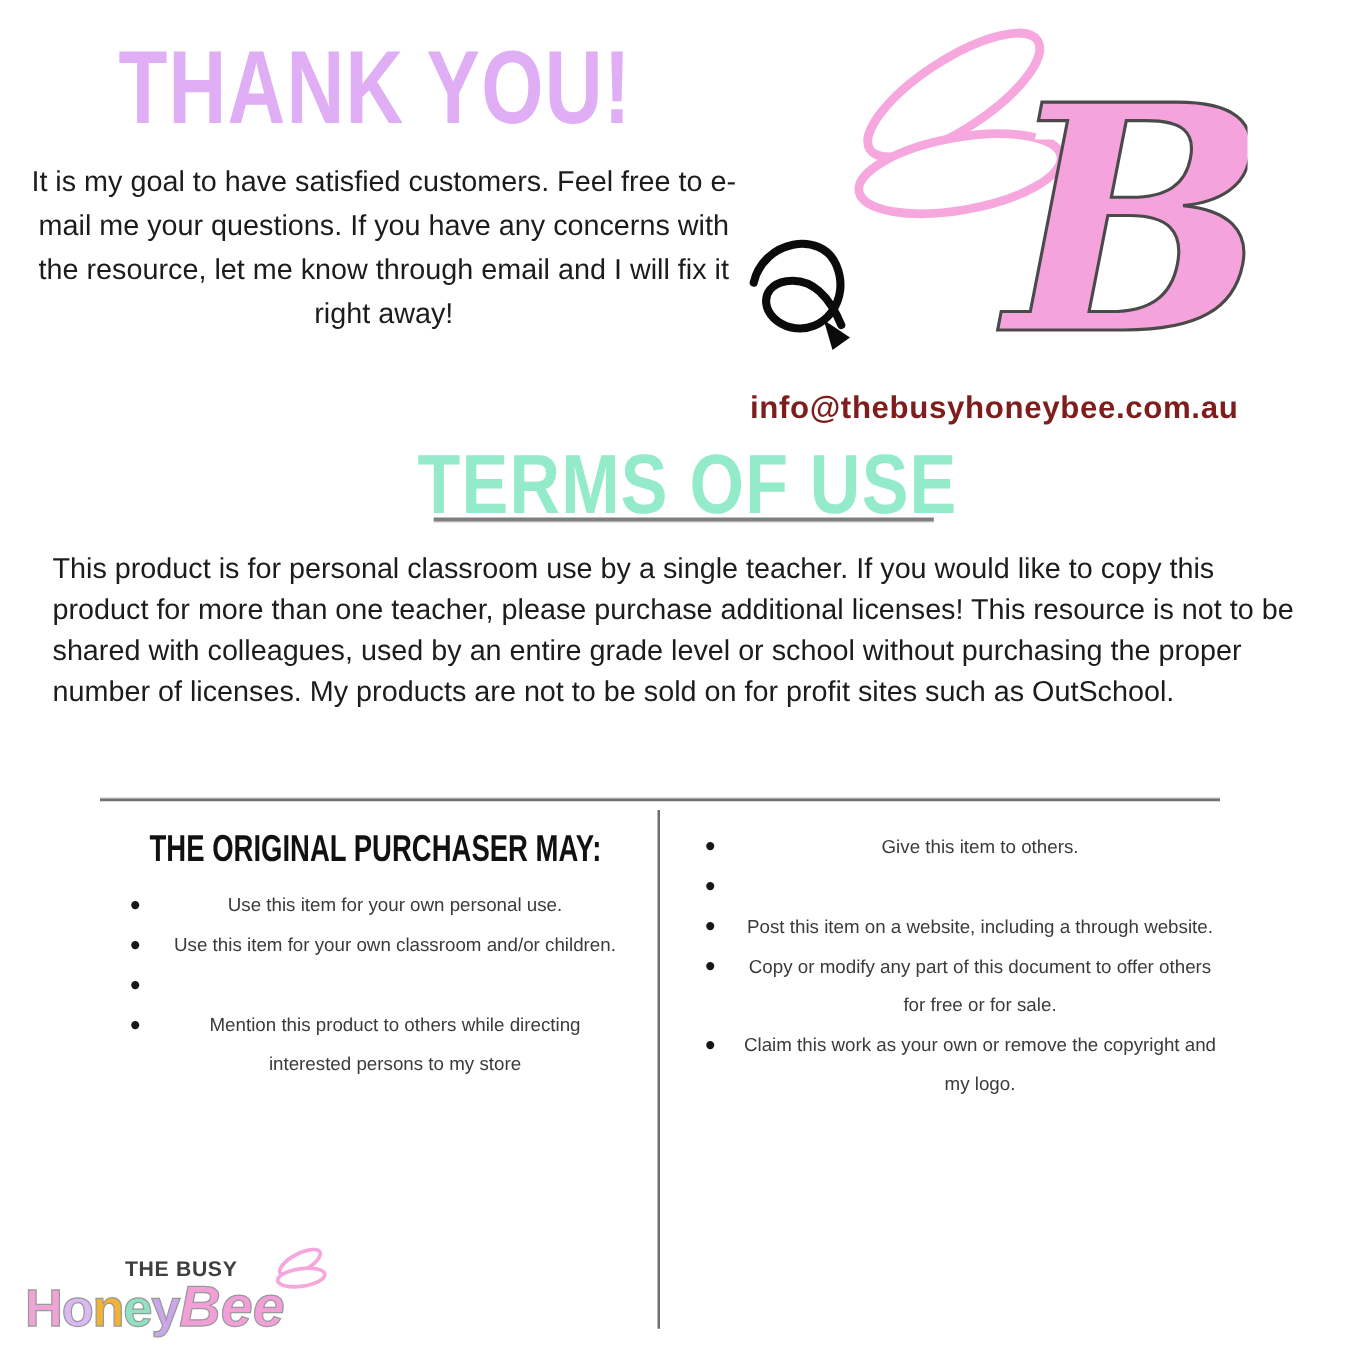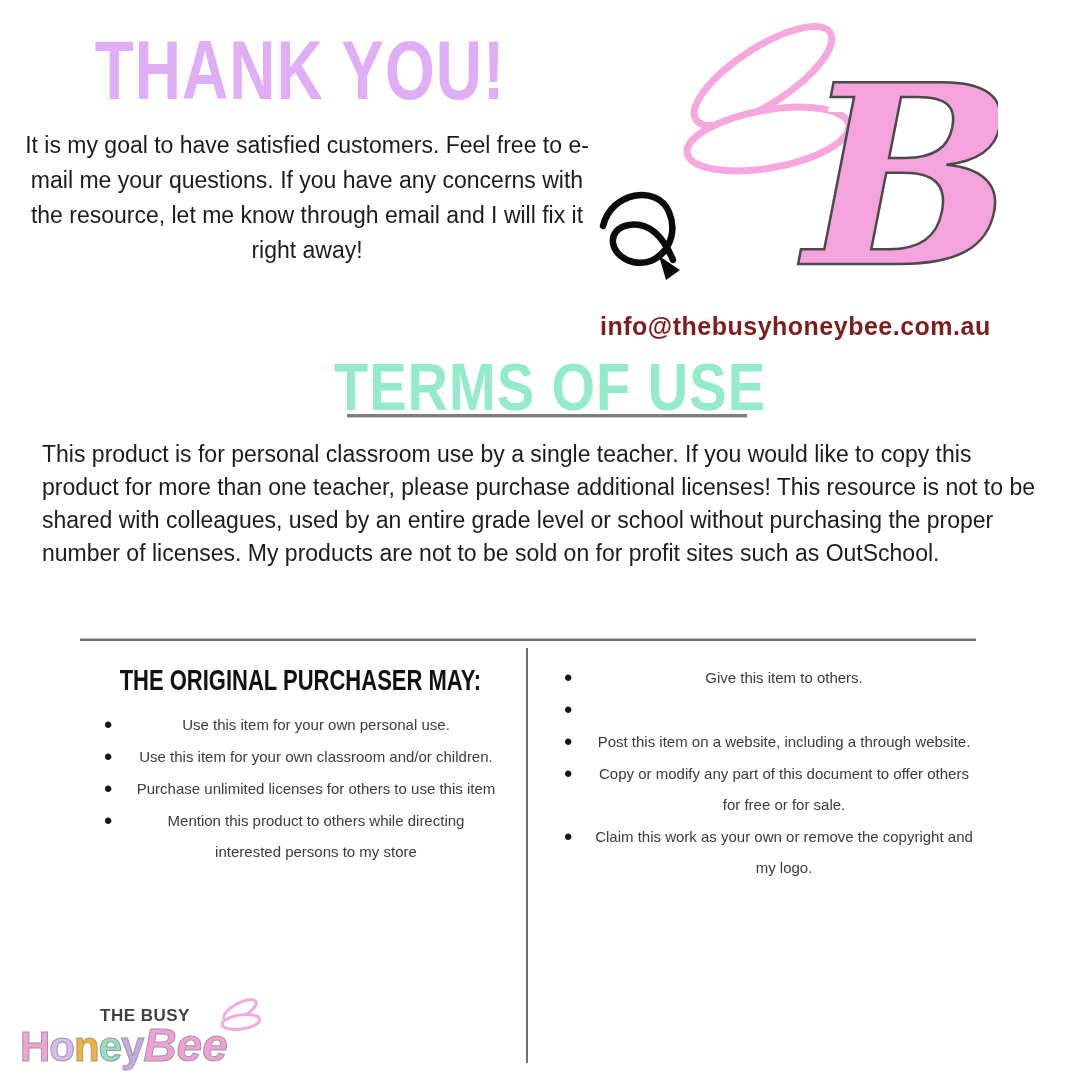"Purchase unlimited licenses for others" span.li-text { html: <span>Purchase unlimited licenses for others to use this item</span> -> none }
